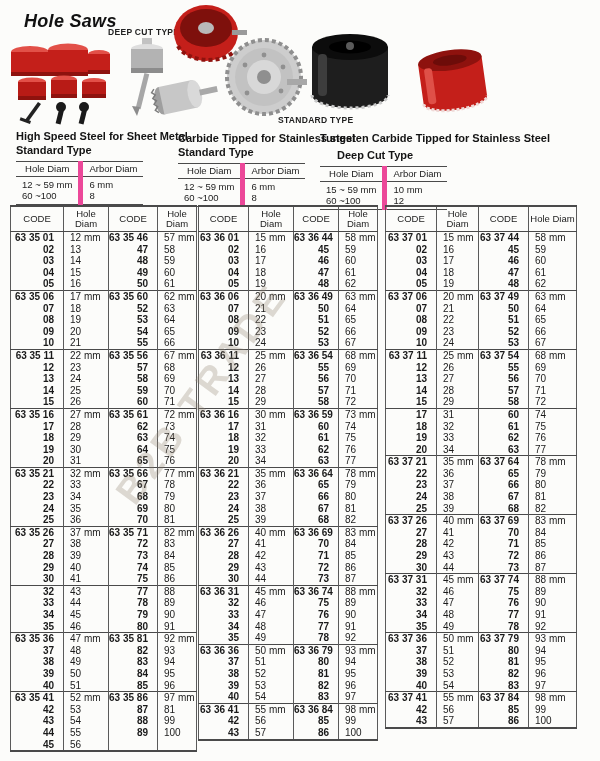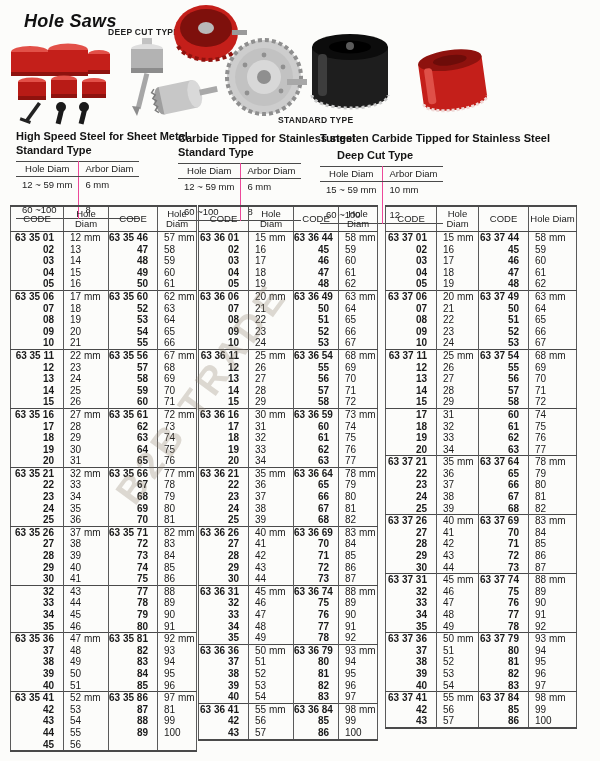"Arbor Diam" .spec th+th,.spec td+td { border-left: 1px solid #ec4899 -> 5px solid #ec4899 }
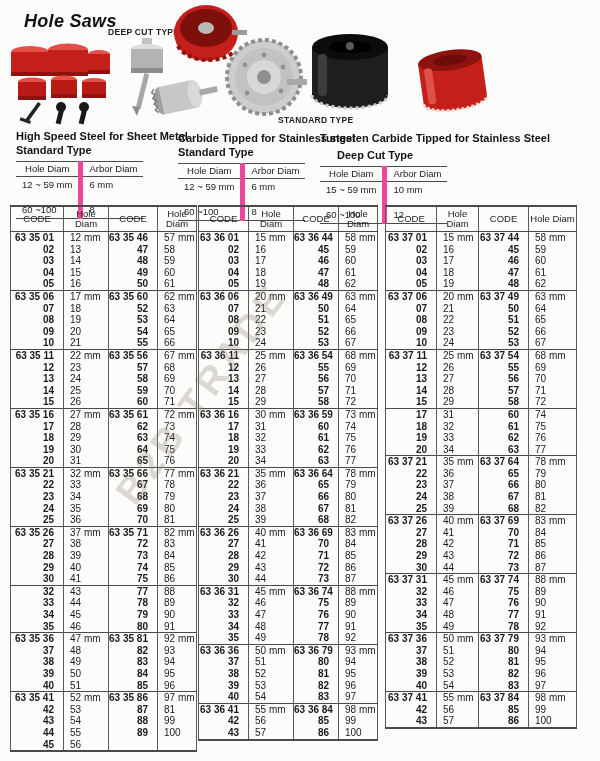"12 ~ 59 mm" .spec td { padding: 7px 6px -> 0 6px }
